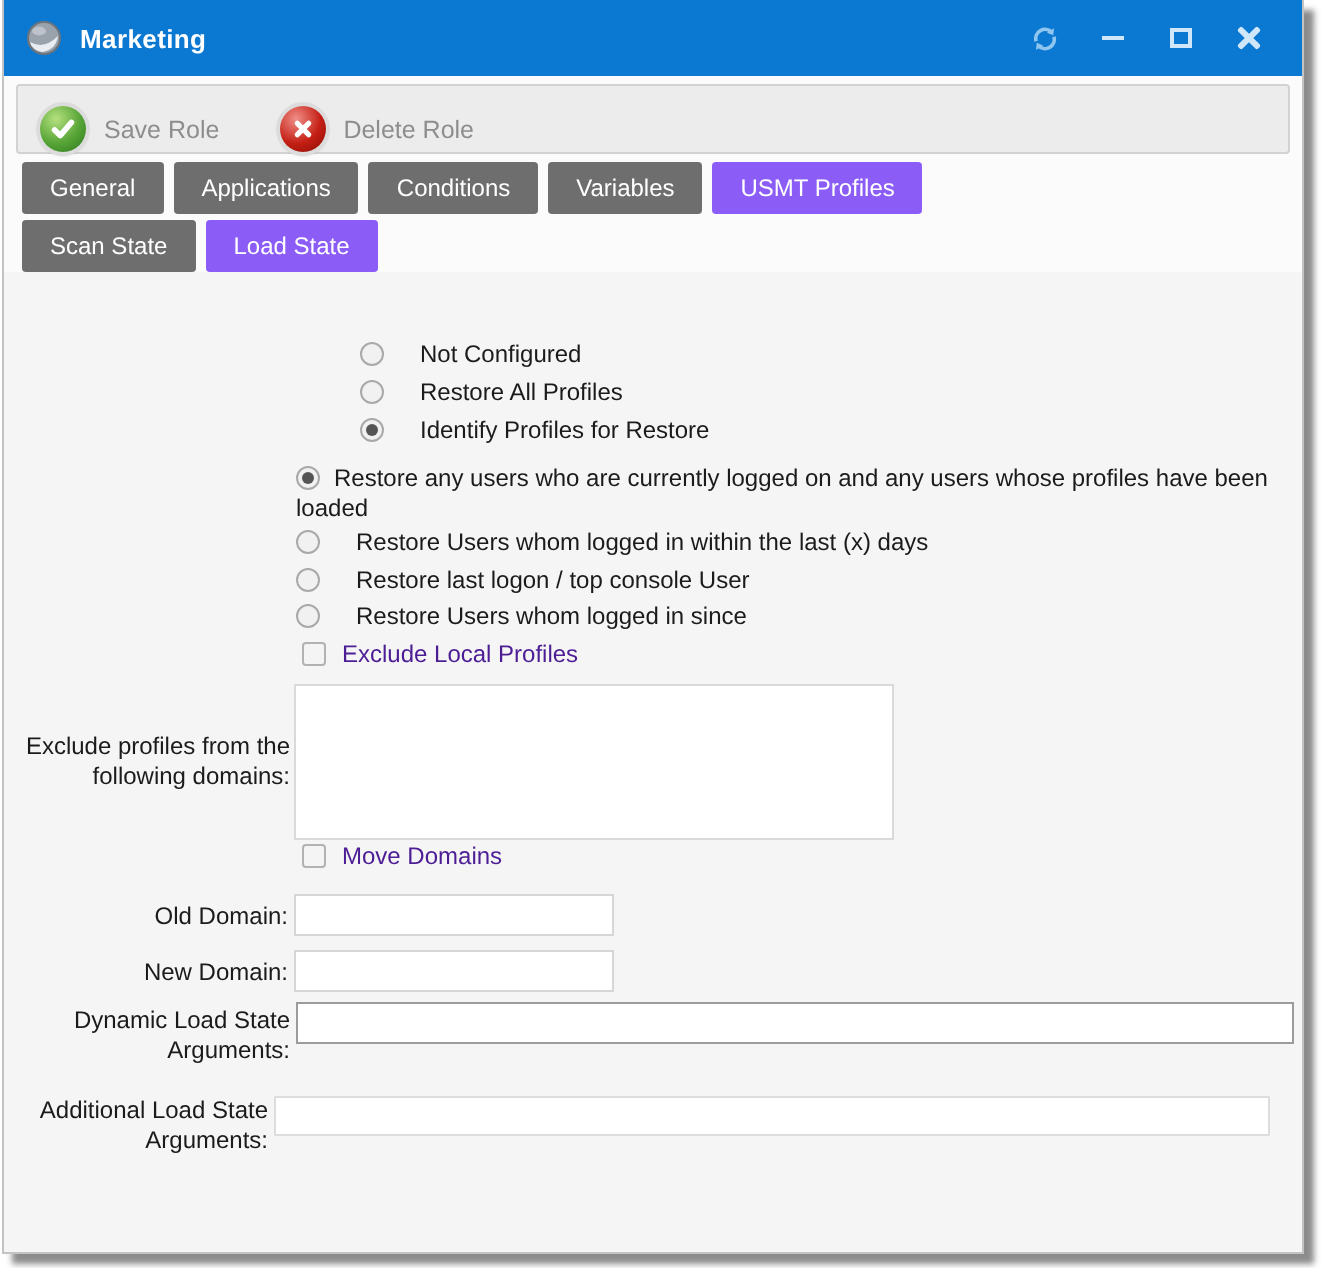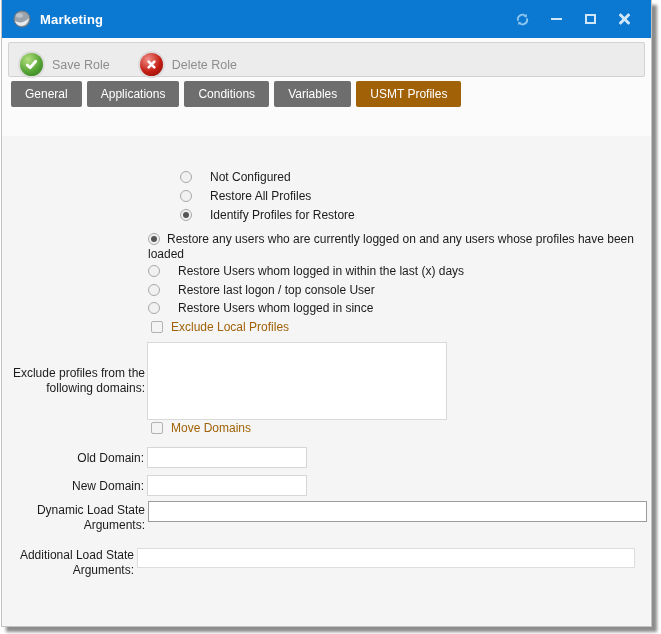"USMT Profiles" .tab.active { background: #a16207 -> #8b5cf6 }
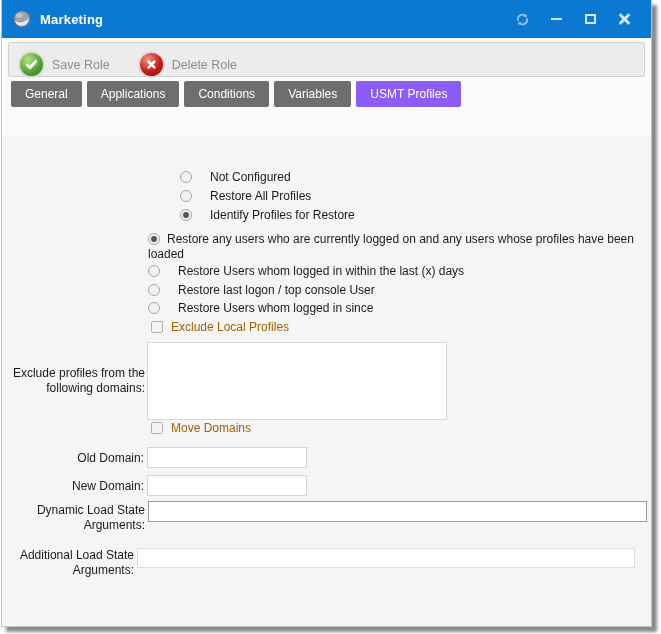"Scan State" div.tabs-row { html: none -> <div> <div>Scan State</div> <div>Load State</div> </div> }
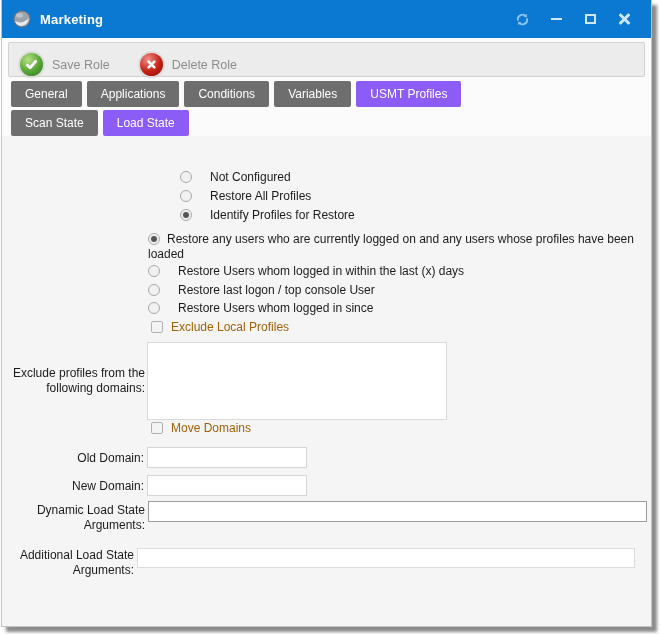"Exclude Local Profiles" .chk-row { color: #a16207 -> #4c1d95 }
